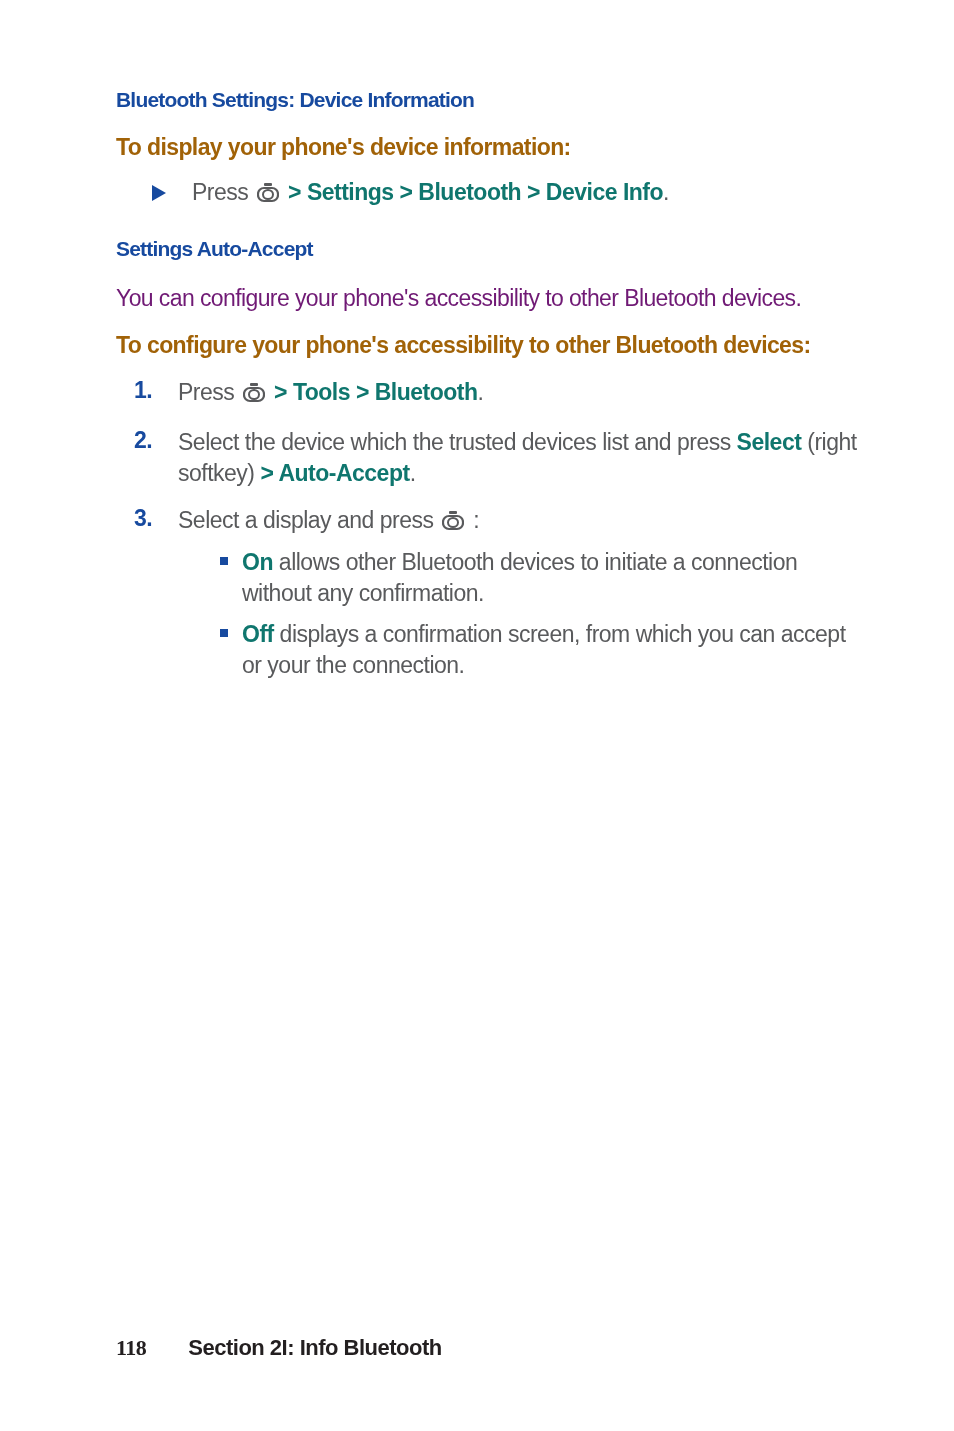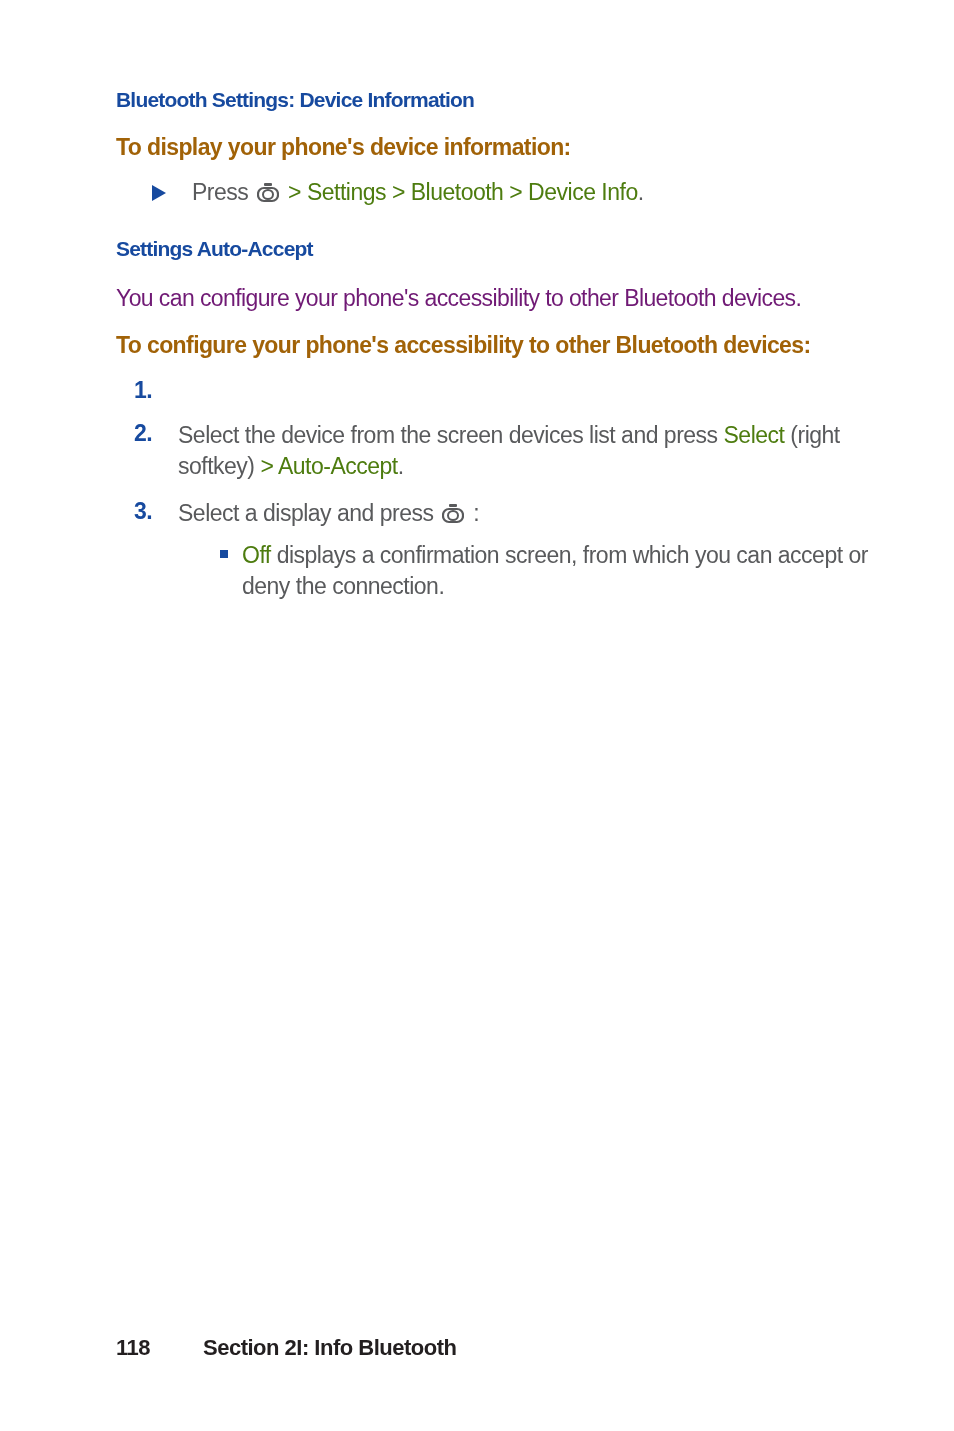"> Settings > Bluetooth >" .bold { color: #4d7c0f -> #0f766e; font-weight: normal -> bold }
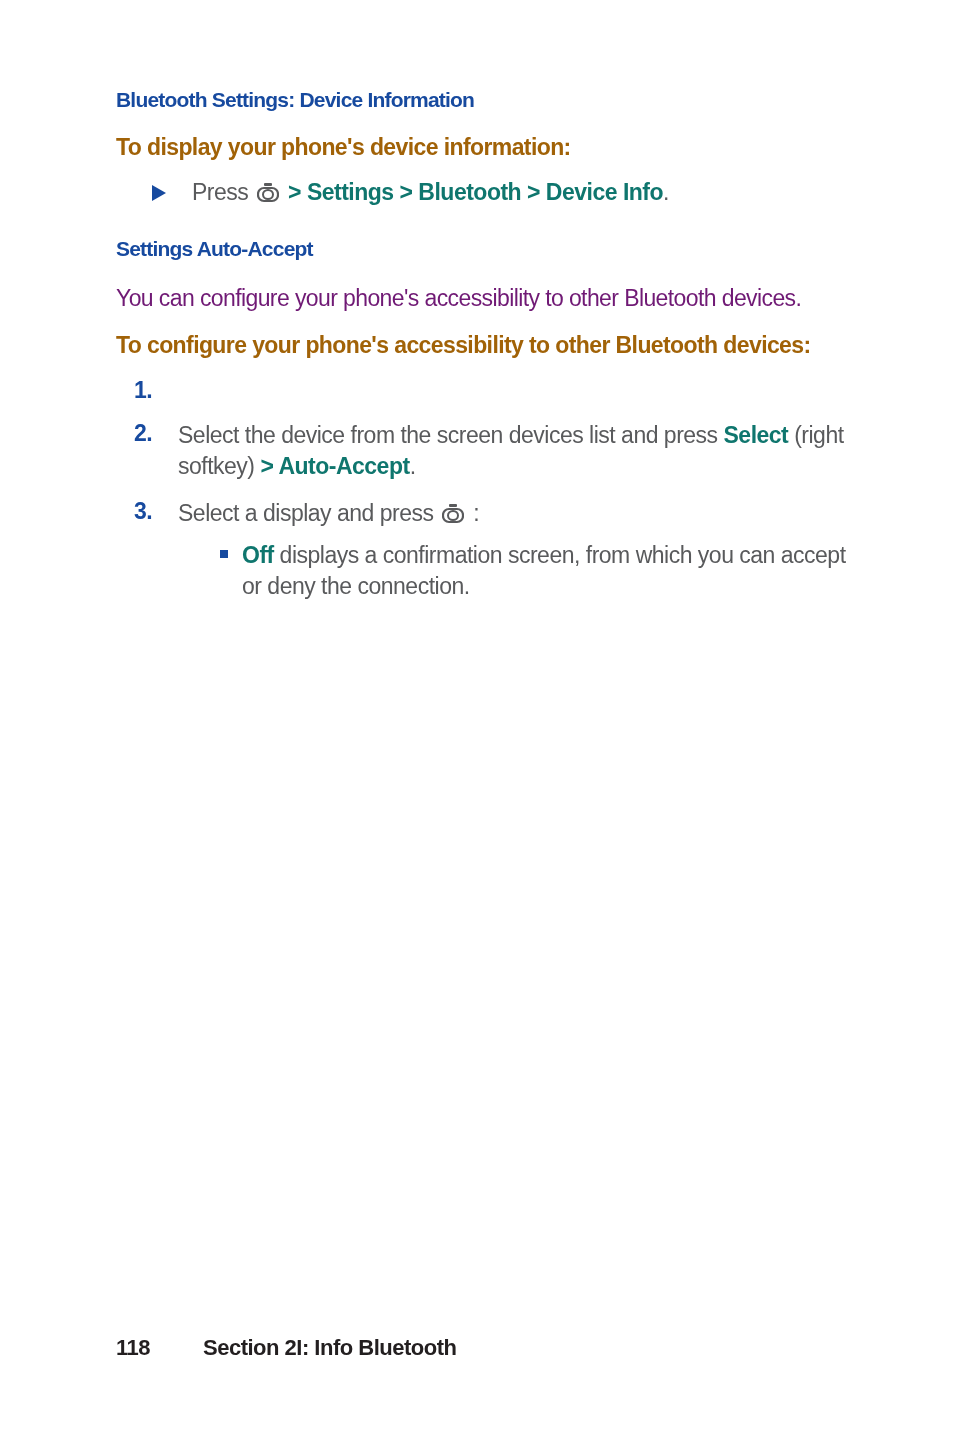"Press > Tools > Bluetooth." div.step-body { html: none -> <div> <span>Press </span><span><svg> <rect></rect> <rect></rect> <ellipse></ellipse> </svg></span><span> &gt; Tools &gt; Bluetooth</span><span>.</span> </div> }
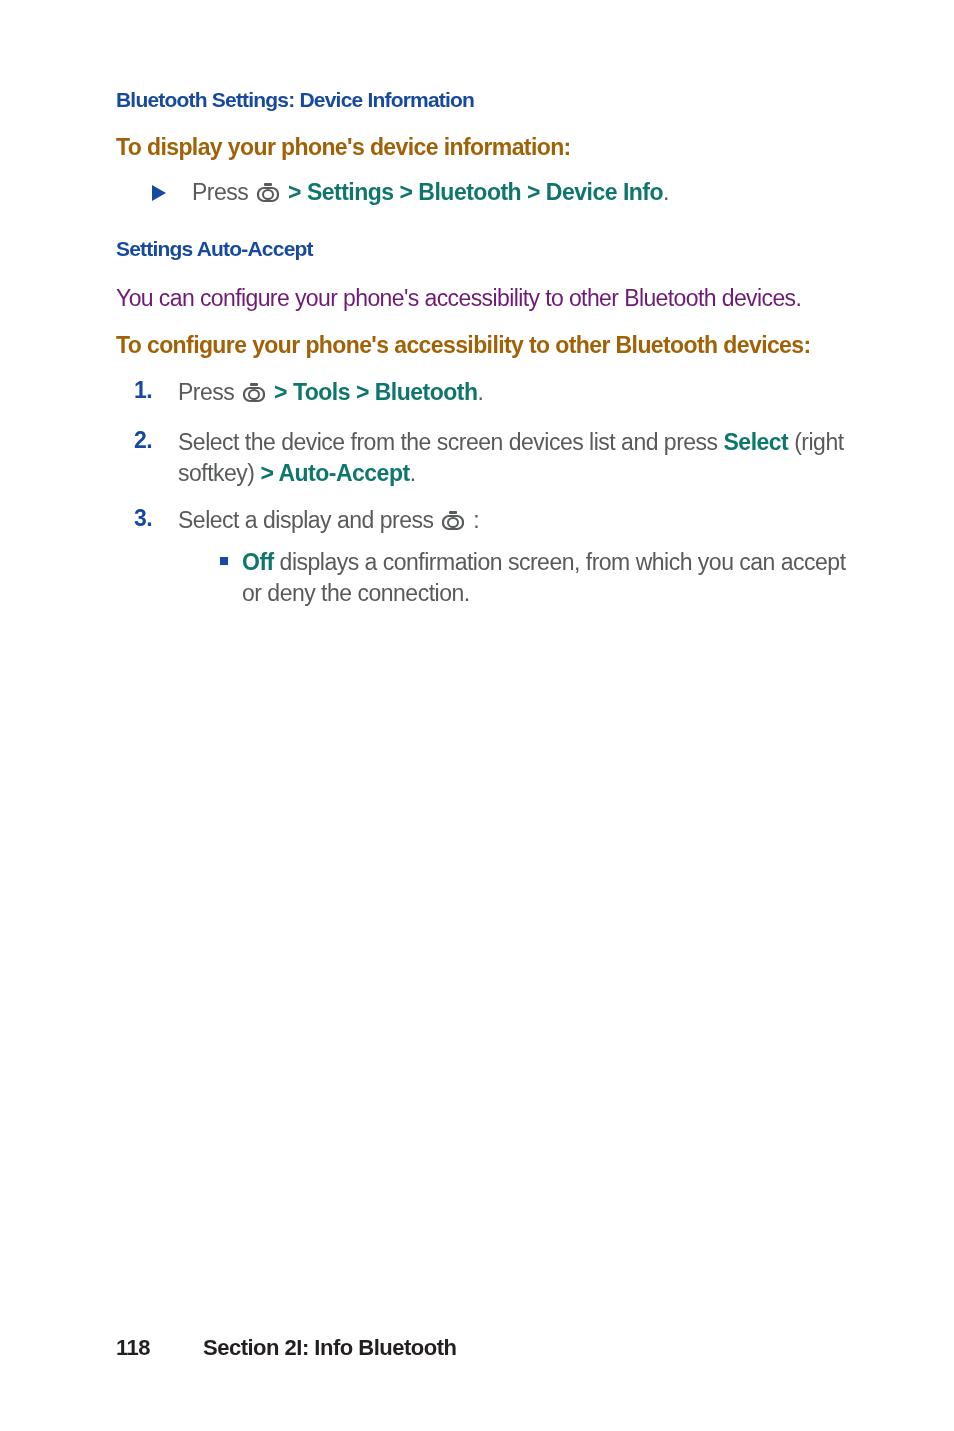"Select the device from the" span { text: from the screen -> which the trusted }
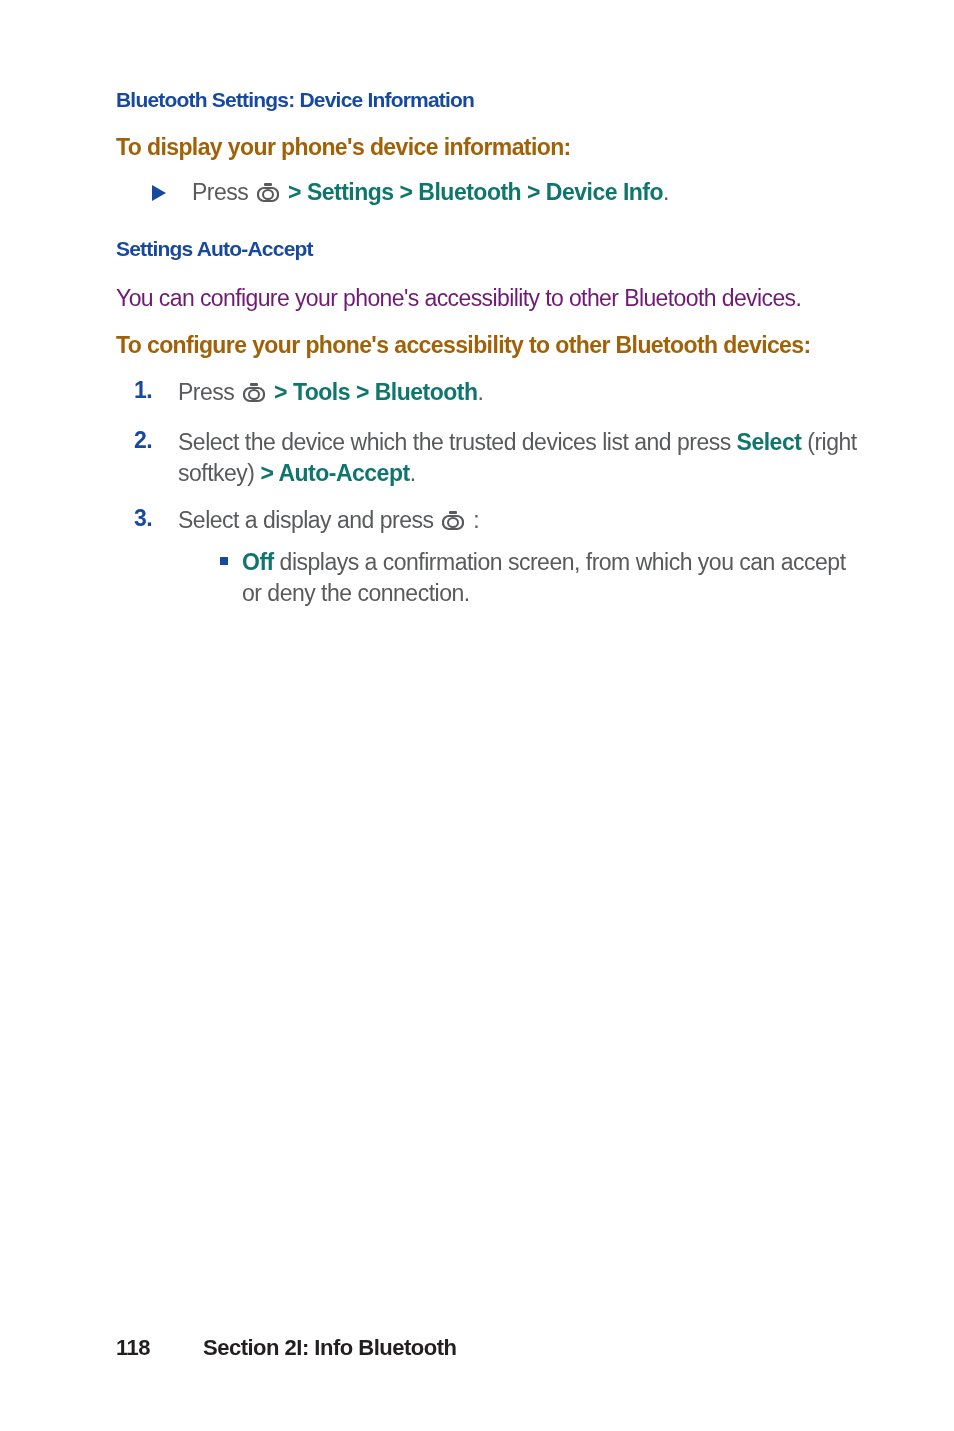"On allows other Bluetooth devices" li { html: none -> <li> <div></div> <div> <span>On</span><span> allows other Bluetooth devices to initiate a connection without any confirmation.</span> </div> </li> }
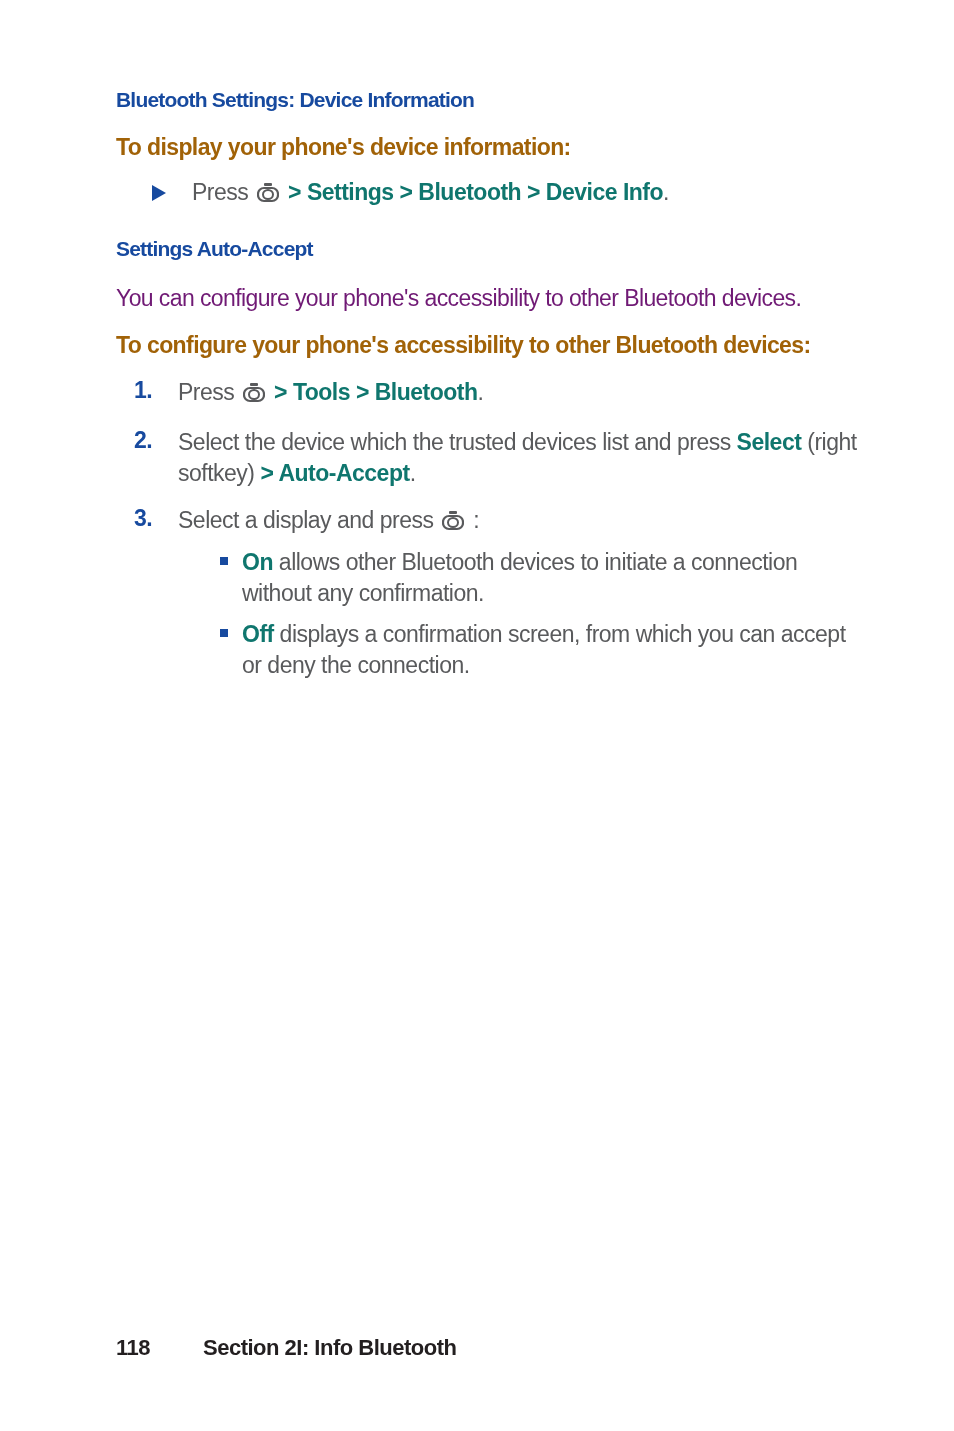"displays a confirmation screen, from" span { text: deny -> your }
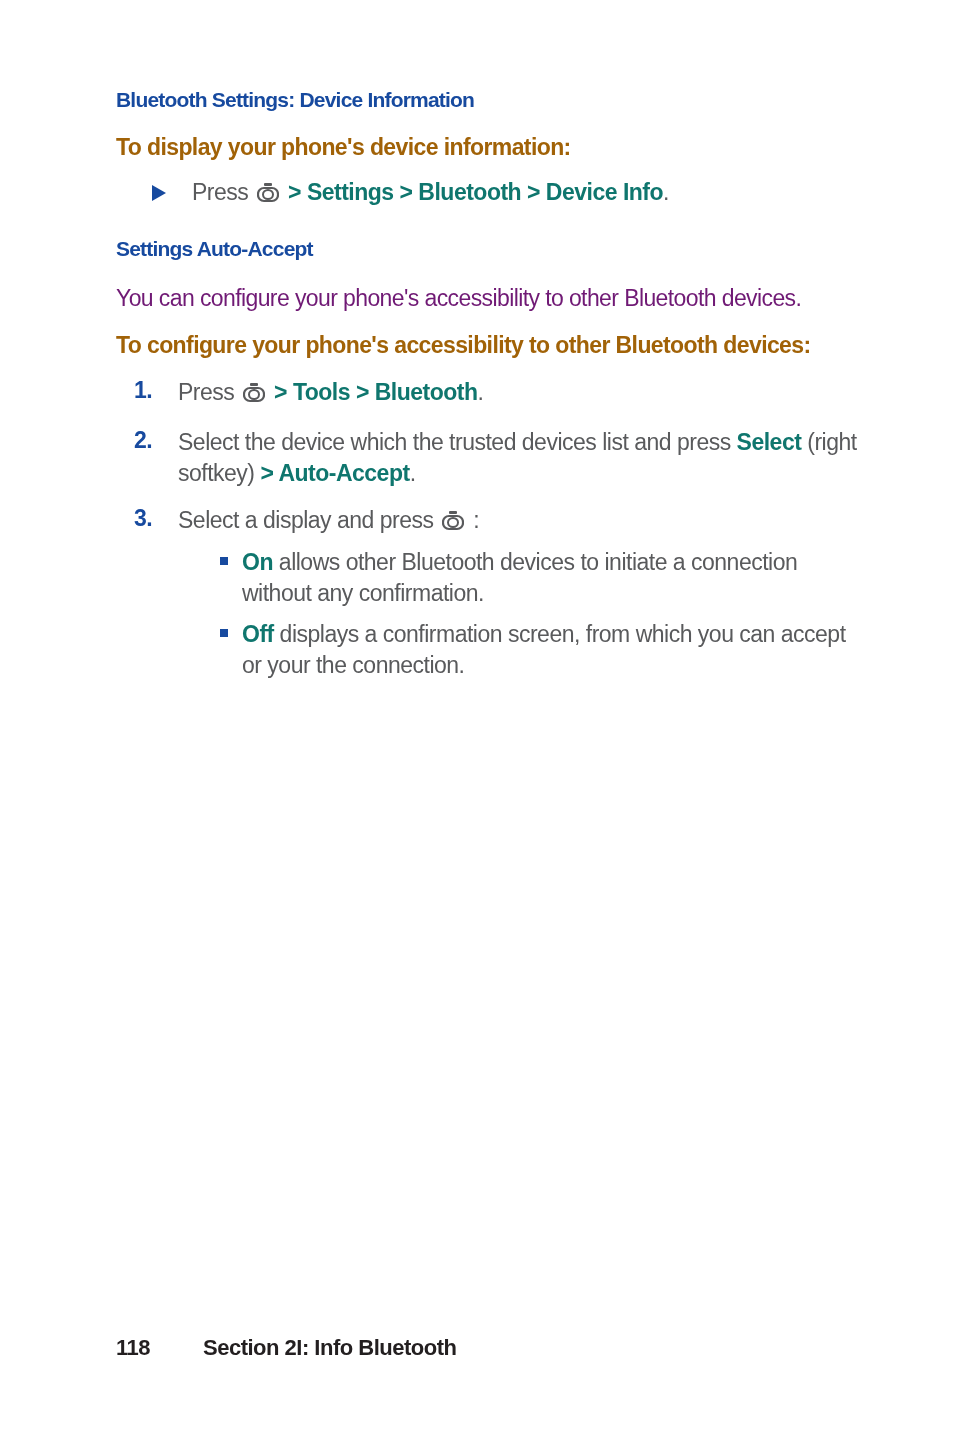"118" .footer .page { font-family: none -> Liberation Serif, serif; margin-right: 53px -> 42px }
